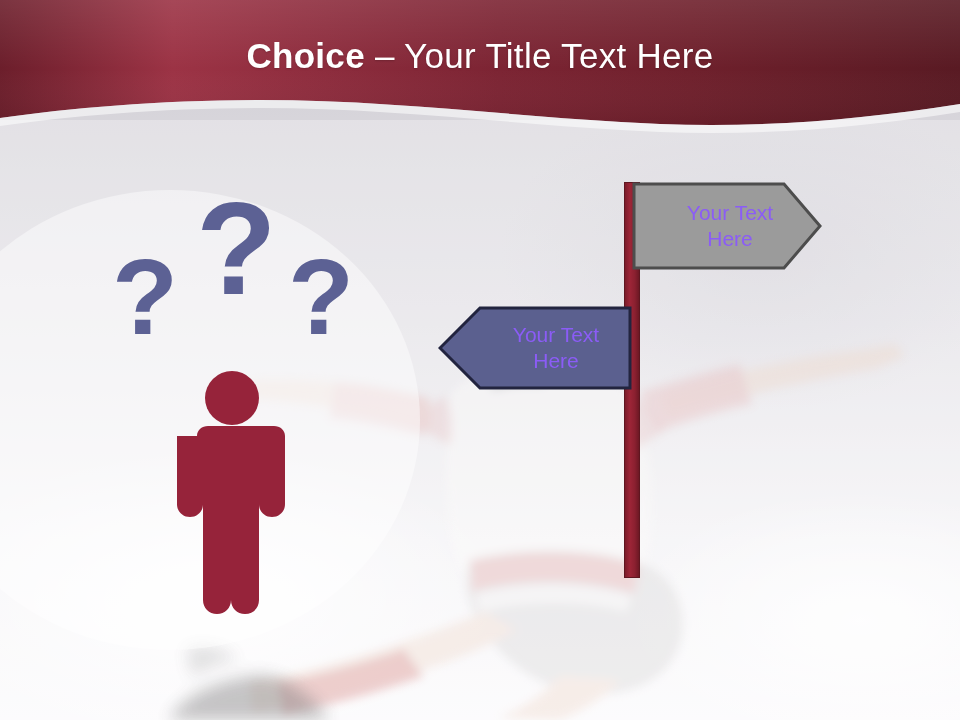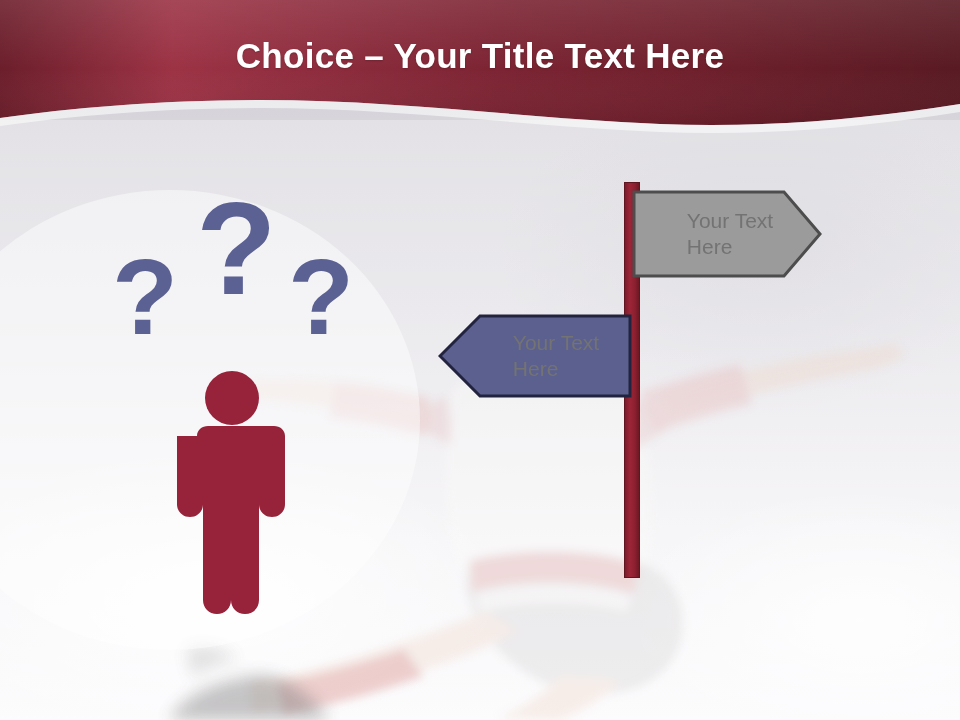"– Your Title Text Here" .title-text .rest { font-weight: bold -> normal }
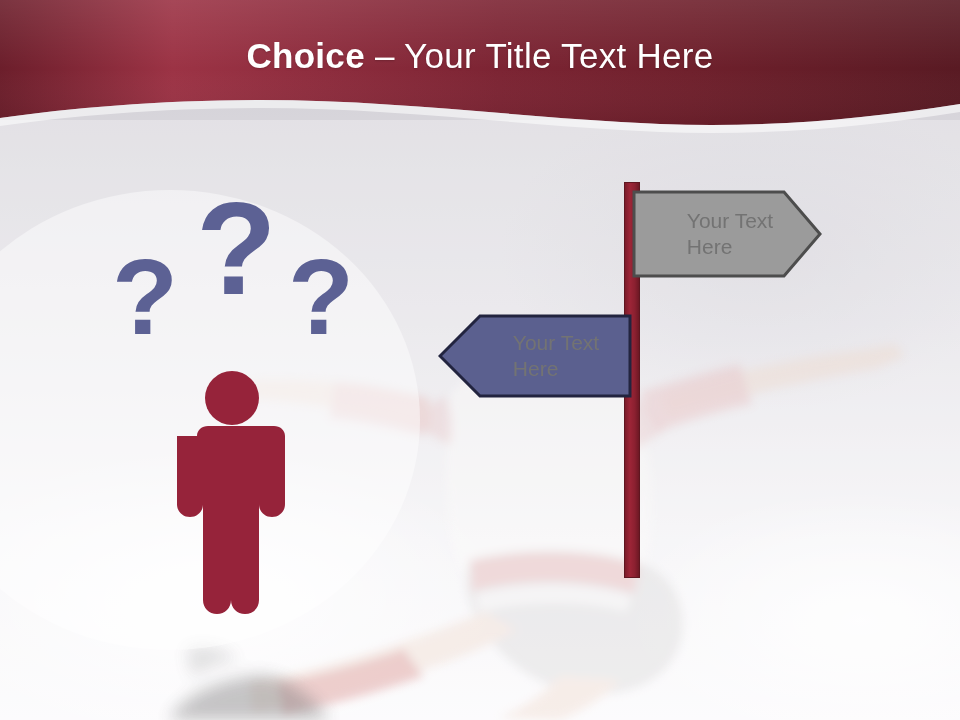"Your Text" .sign { color: #737373 -> #8b5cf6; margin-top: 8px -> none; text-align: none -> center }
